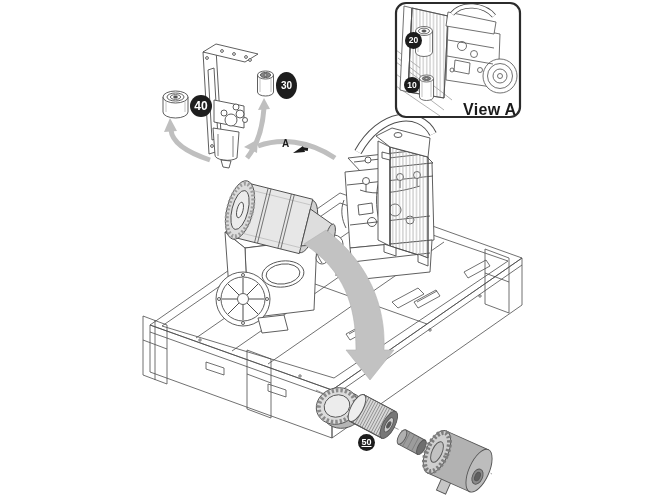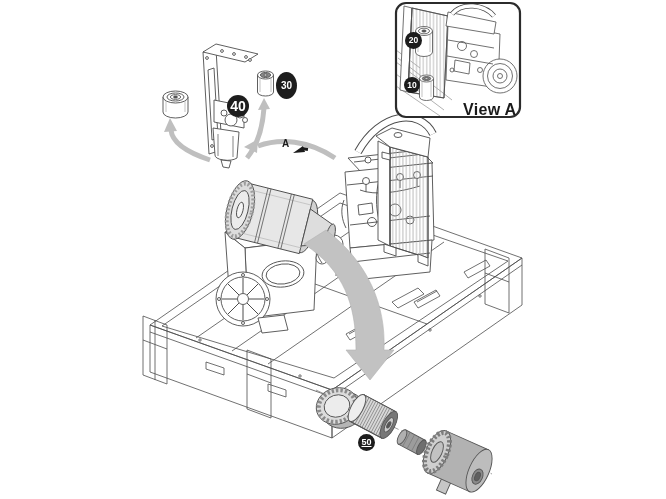"40" div.badge { font-size: 14px -> 12px; margin-left: 37px -> none }
